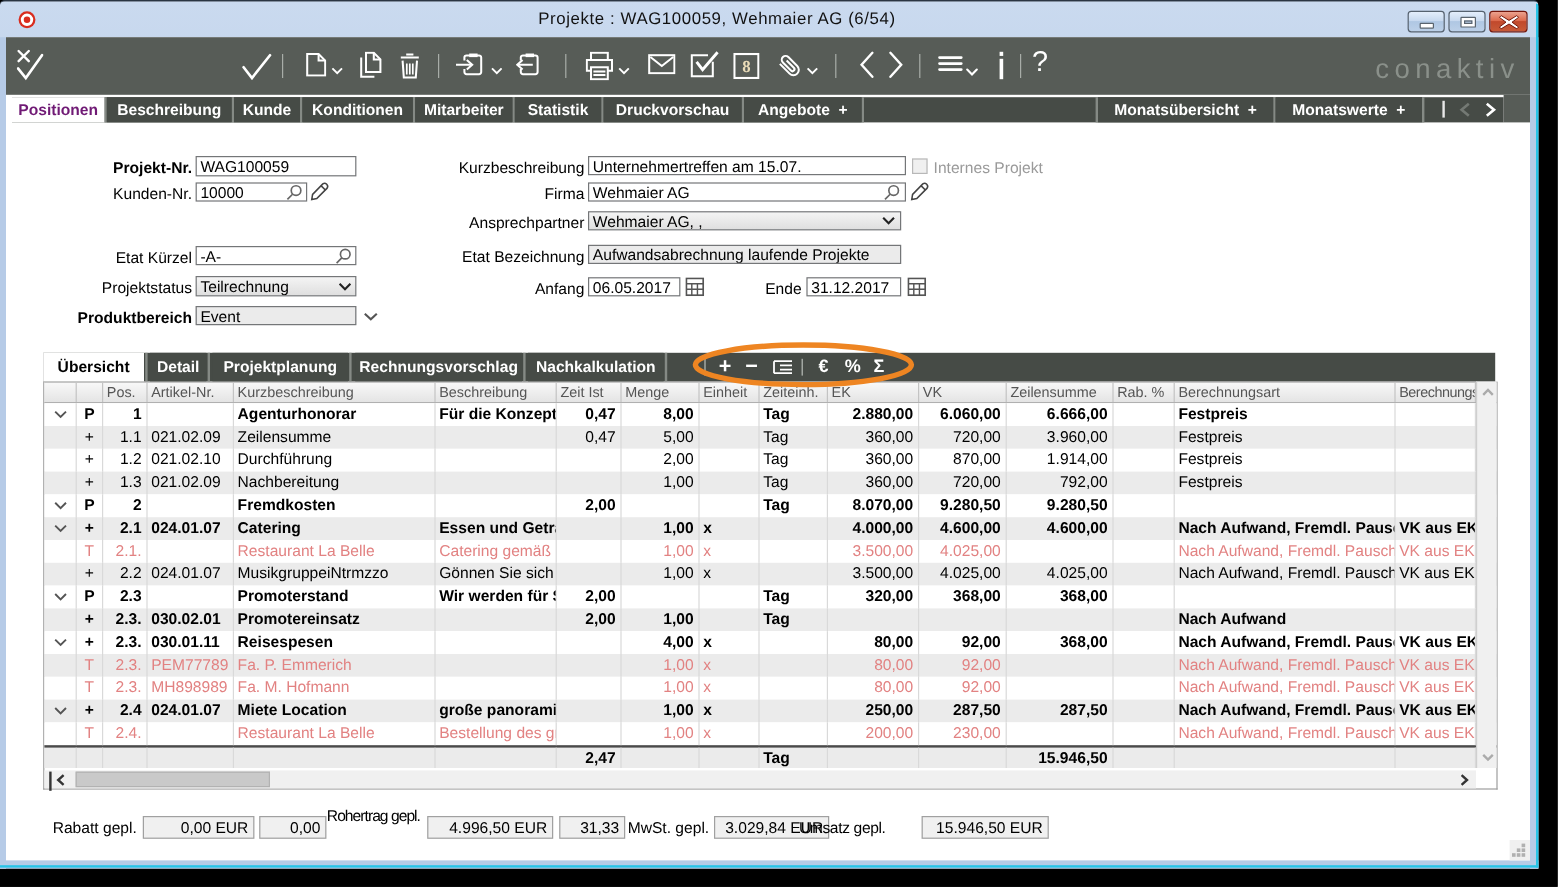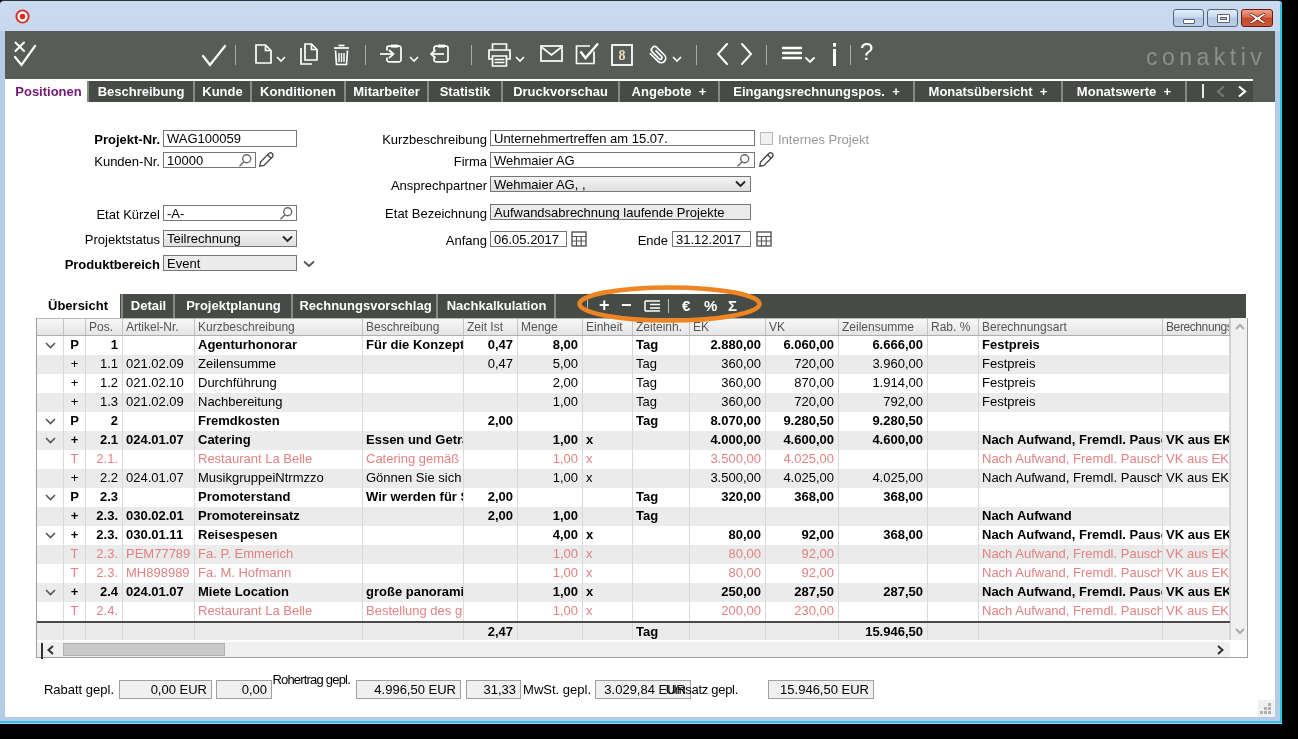"Projekte : WAG100059, Wehmaier AG" div { html: none -> <div>Projekte : WAG100059, Wehmaier AG (6/54)</div> }
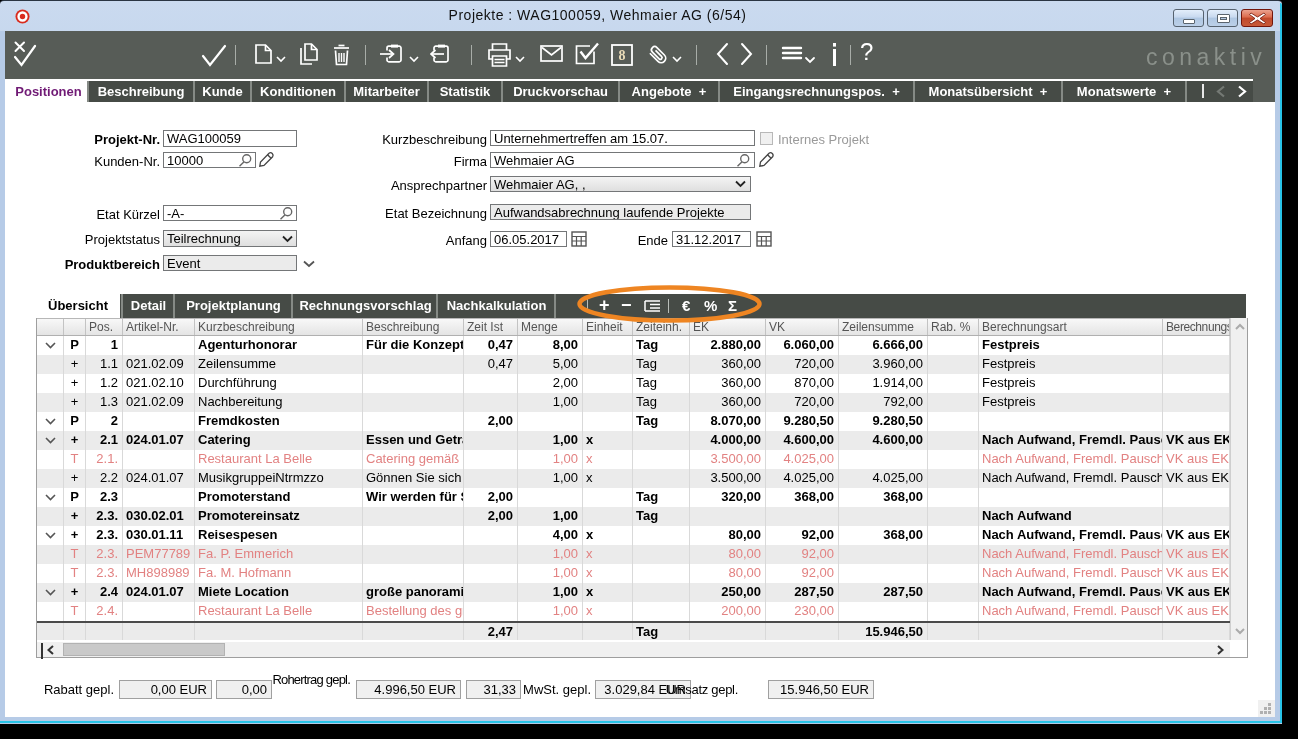"Eingangsrechnungspos. +" div.tab { html: <div>Eingangsrechnungspos.&nbsp;&nbsp;+</div> -> none }
